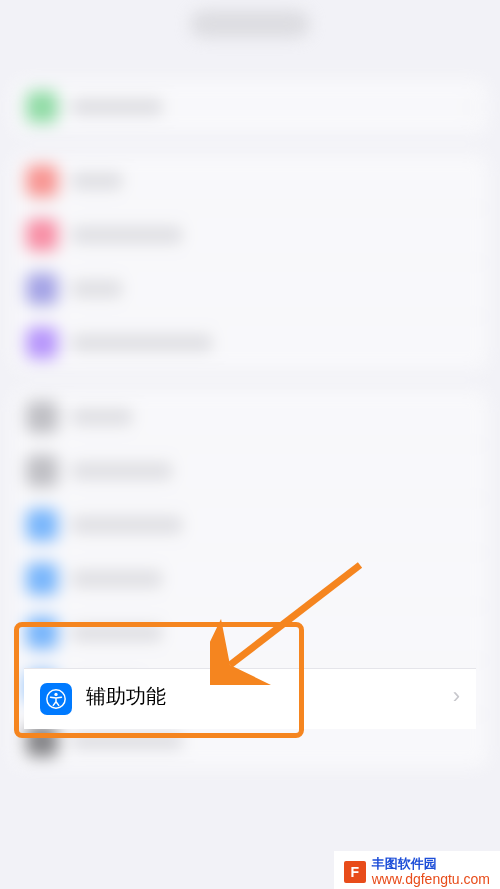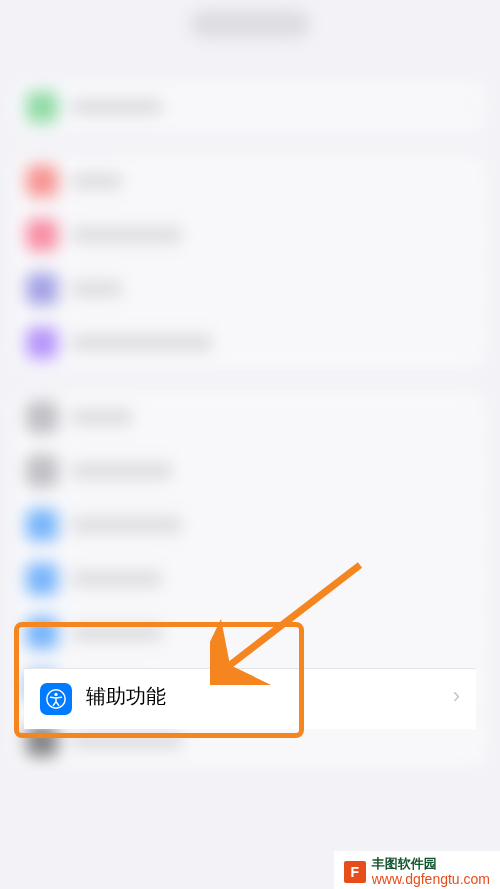"丰图软件园" .wm-name { color: #14532d -> #1d4ed8 }
